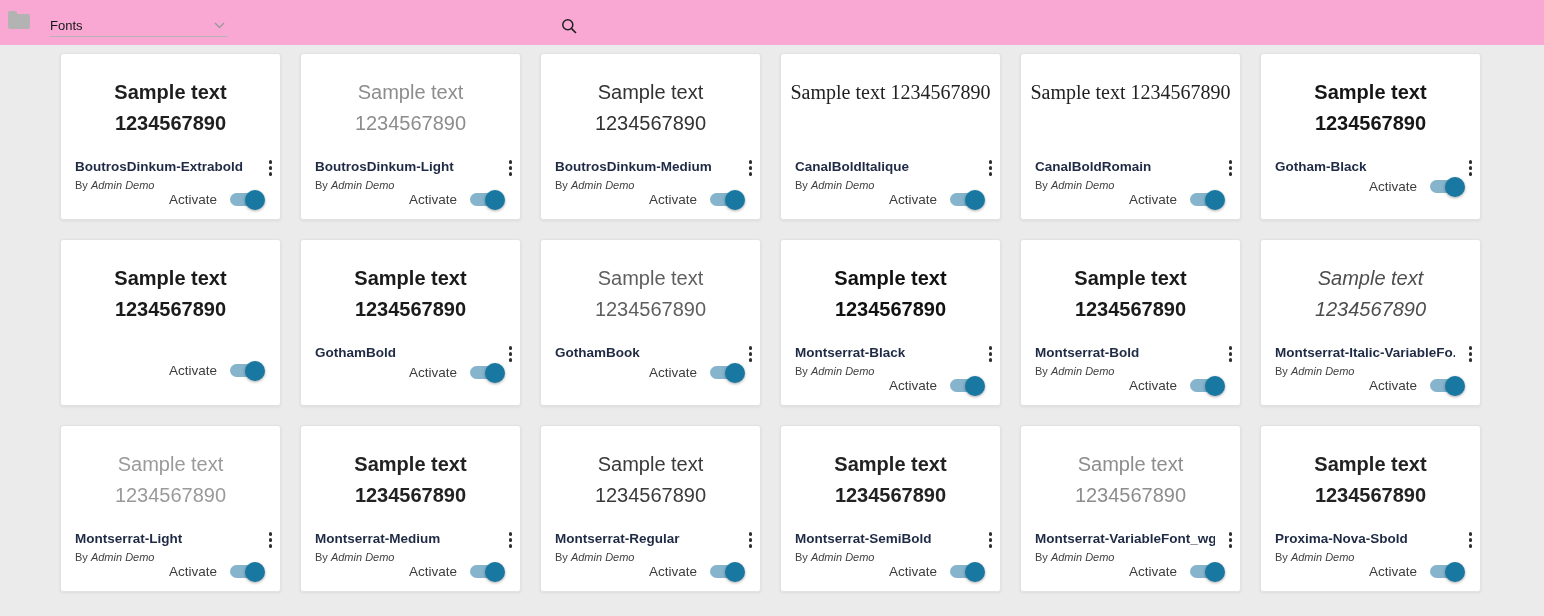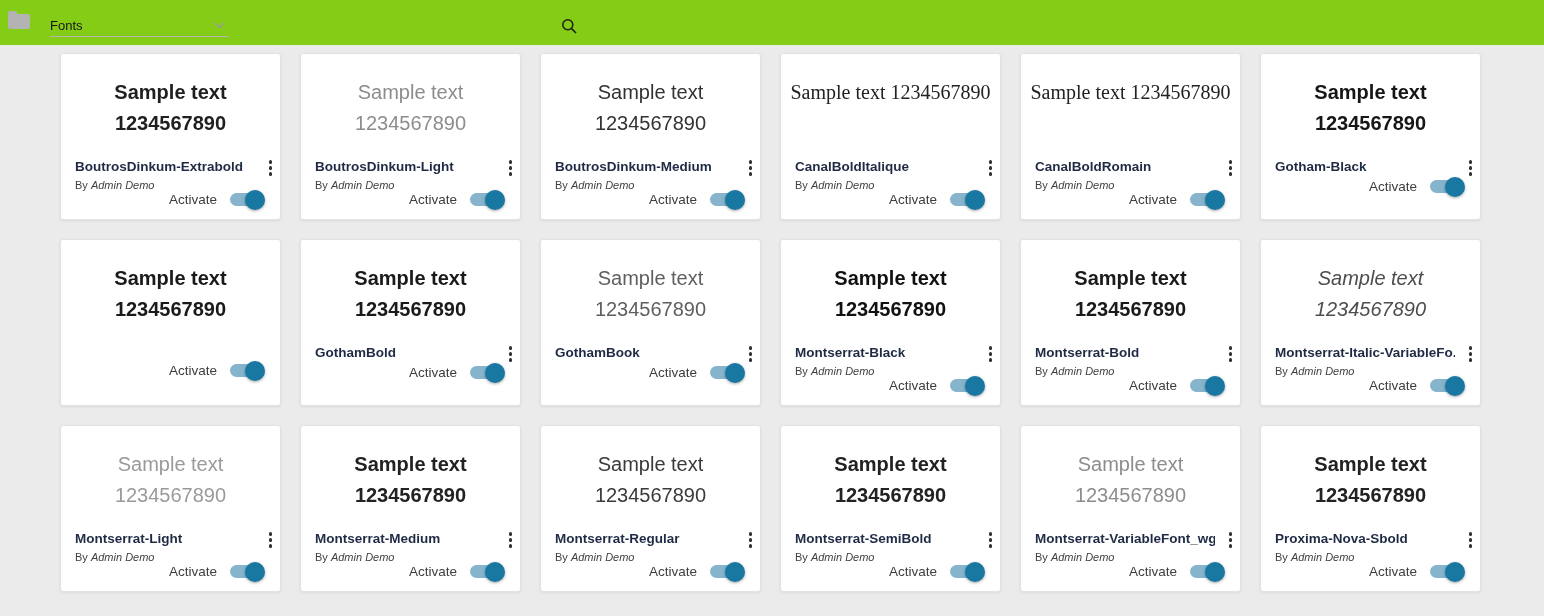"Fonts" .topbar { background: #84cc16 -> #f9a8d4 }
